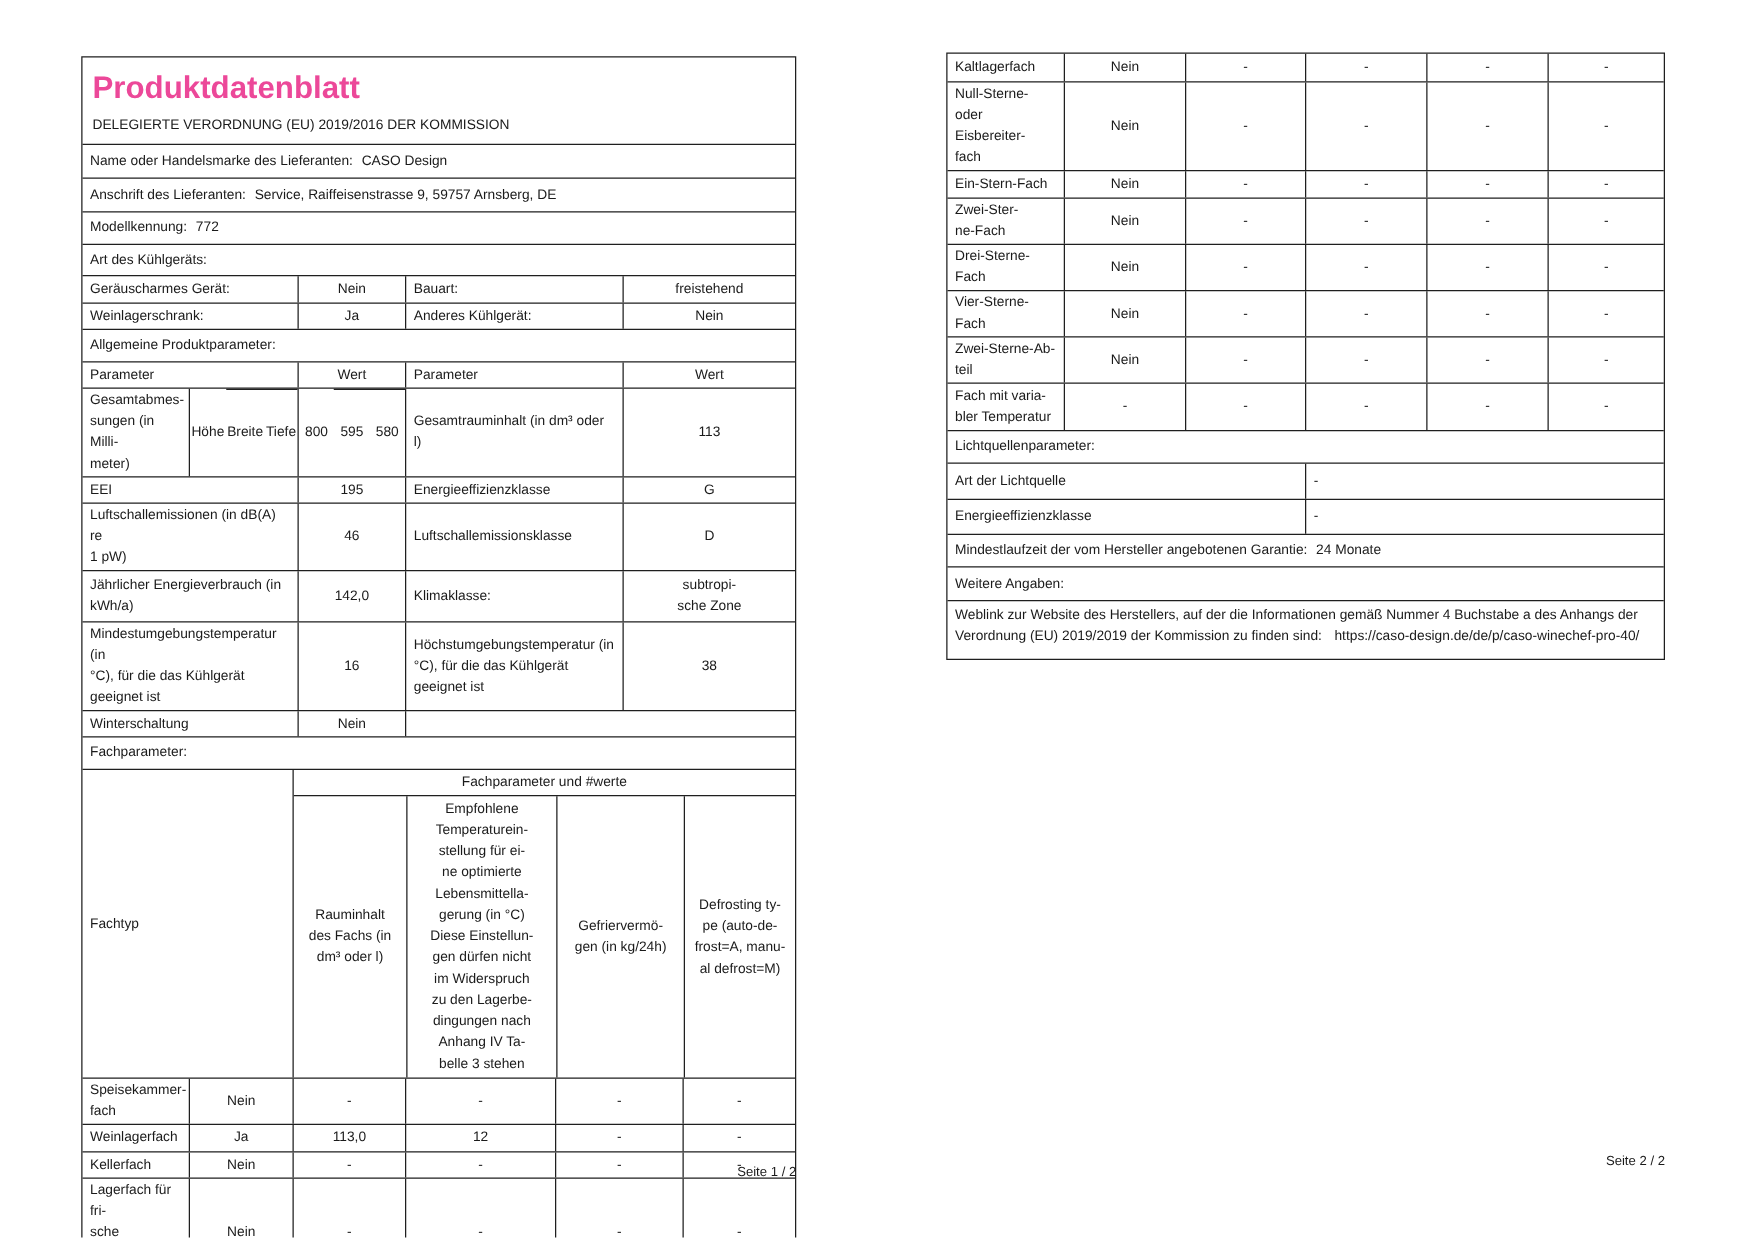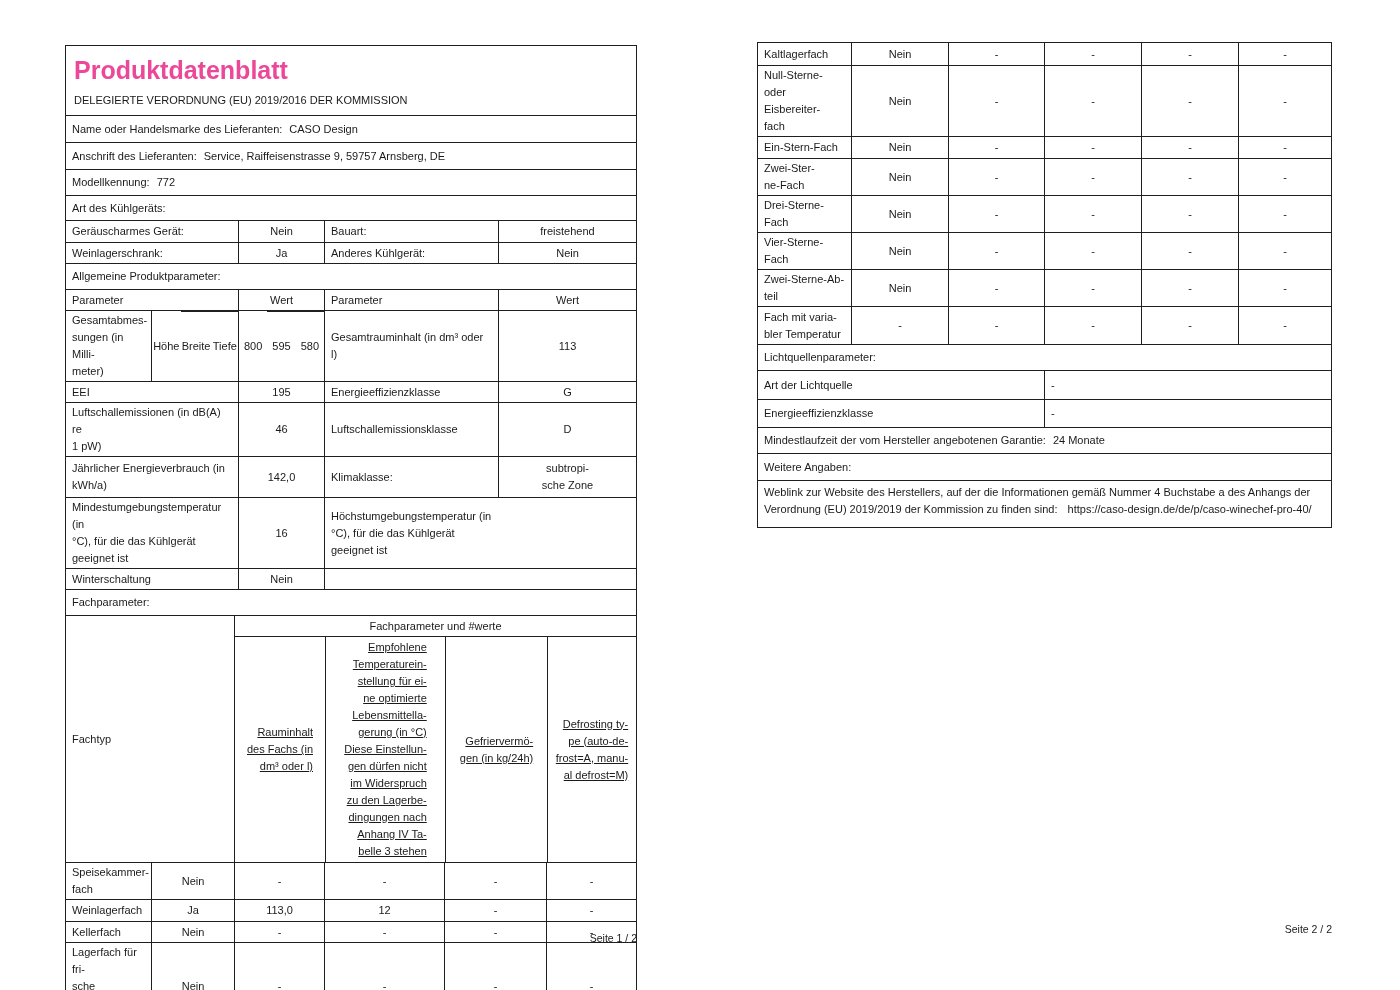"38" div.c { html: none -> <div>38</div> }
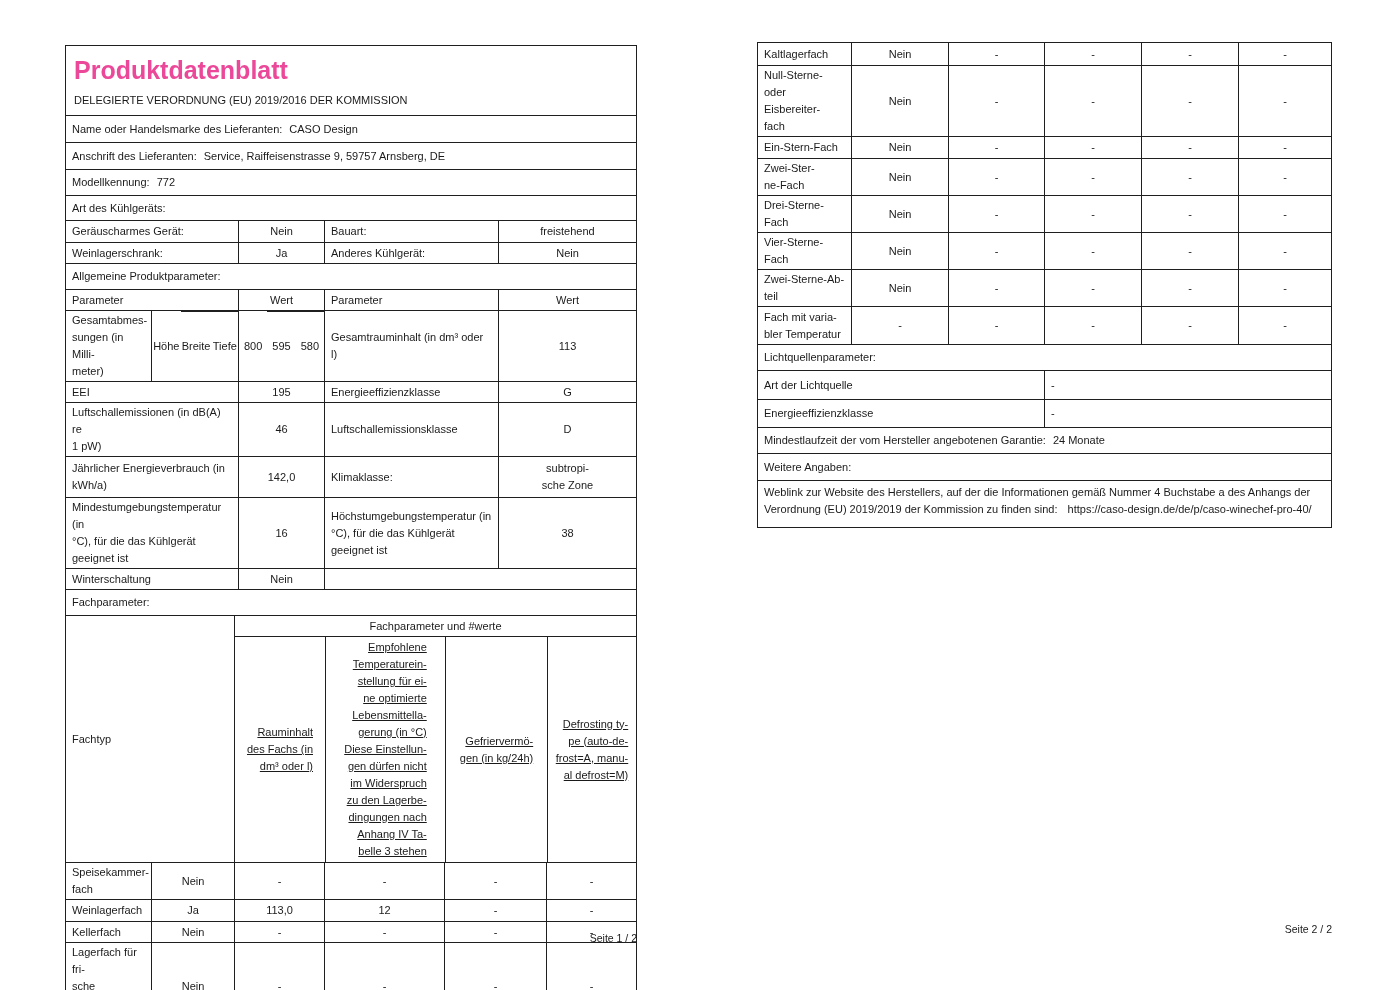"Empfohlene" .hc { text-align: right -> center; text-decoration: underline -> none }
